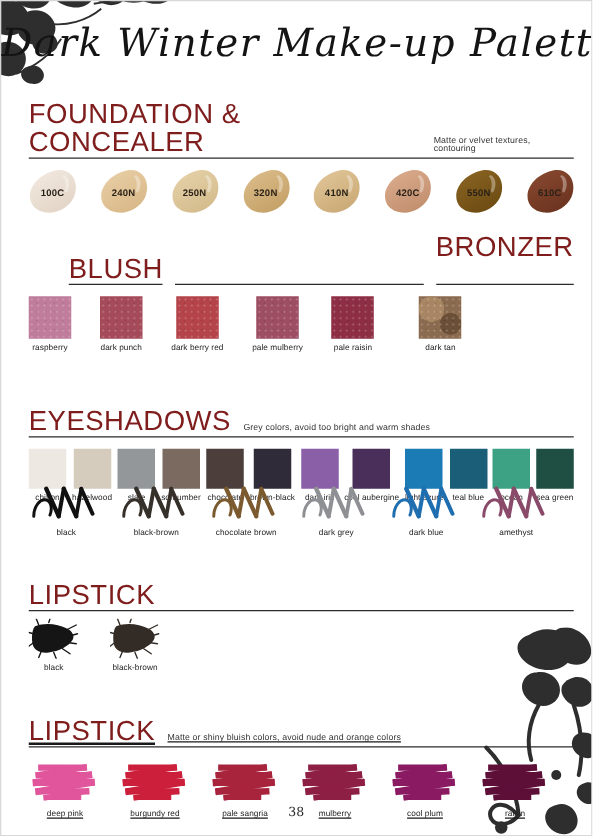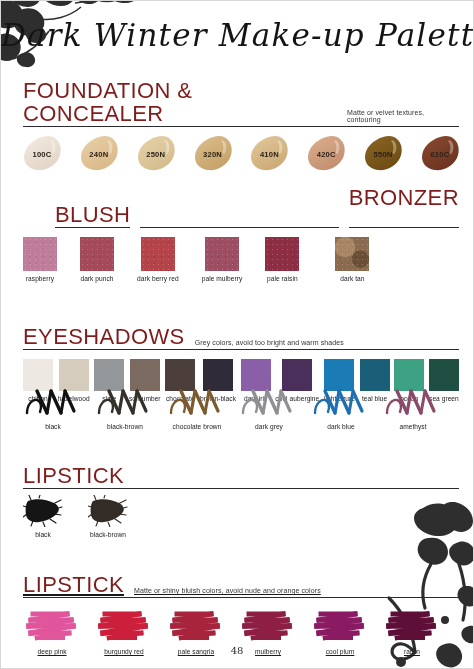"48" div.pagenum { text: 48 -> 38 }
